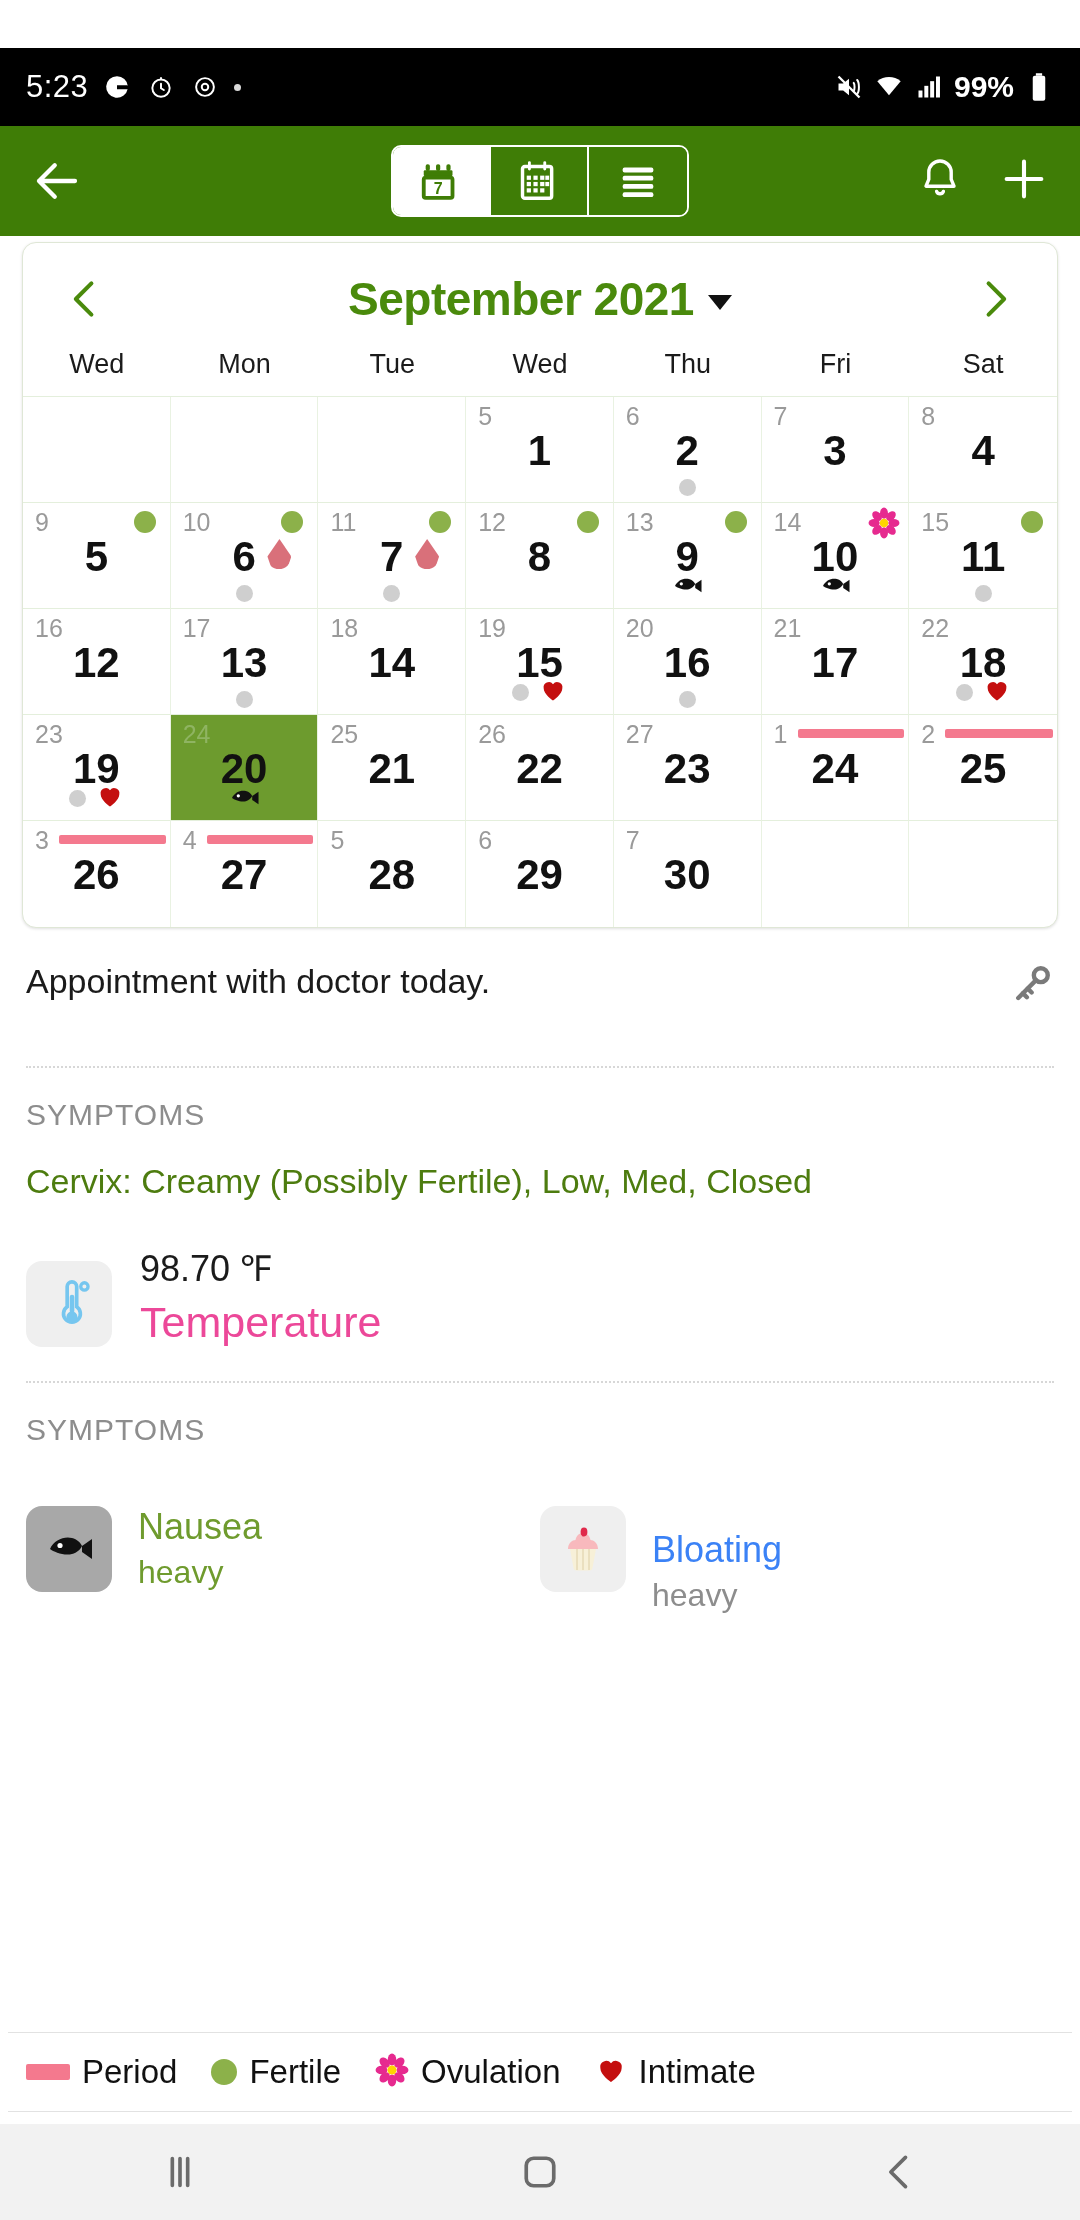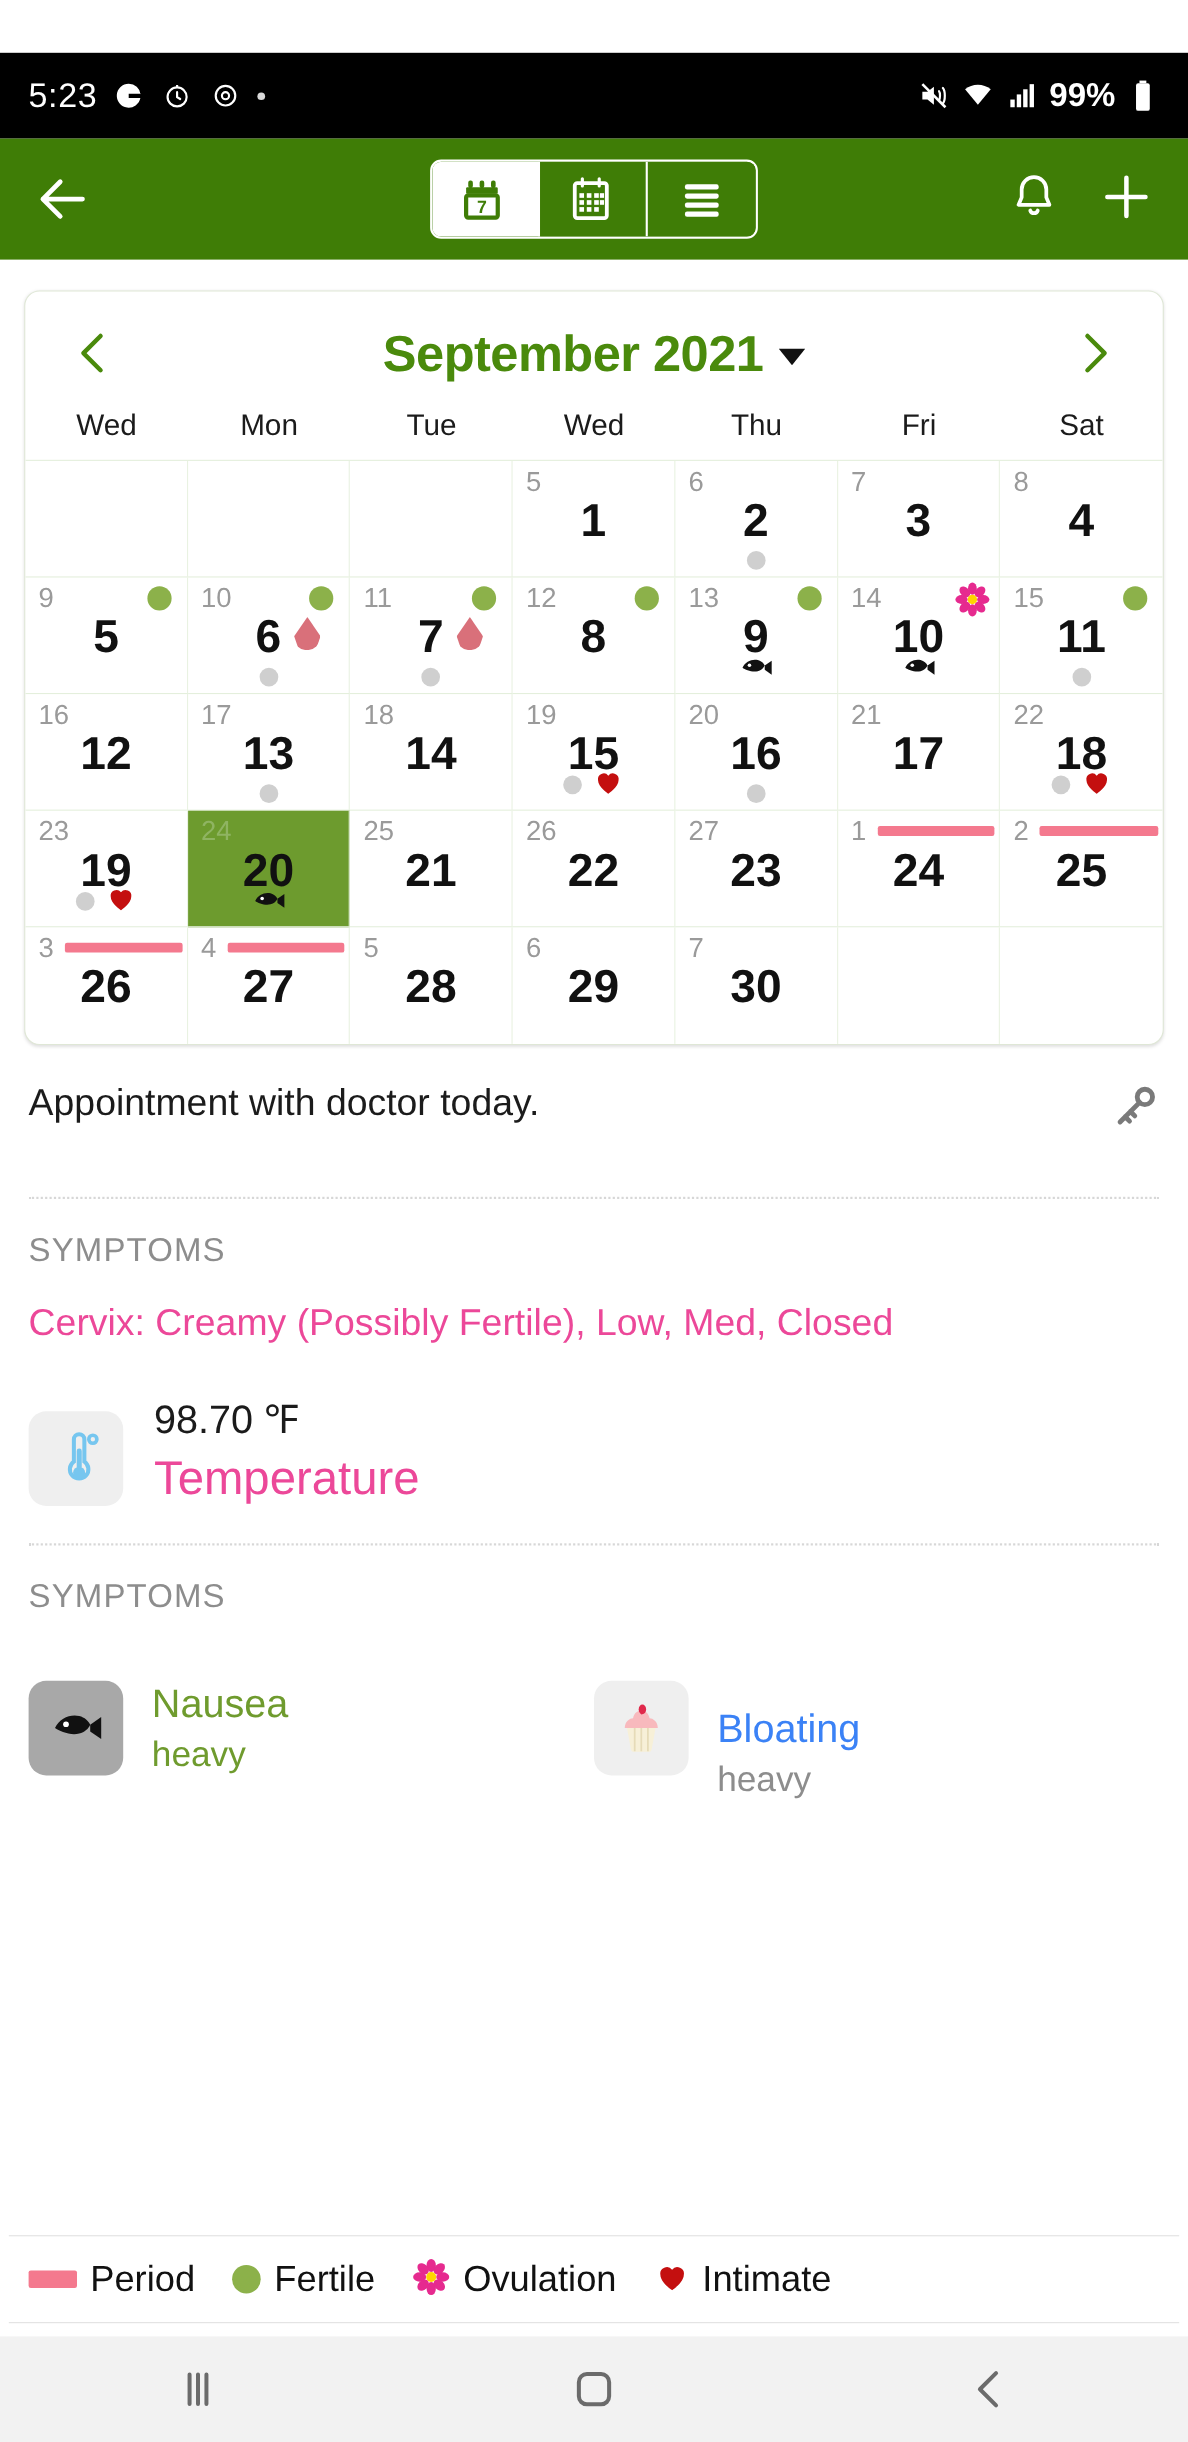"September 2021" .cal-wrap { padding: 28px 22px 0 22px -> 6px 22px 0 22px }
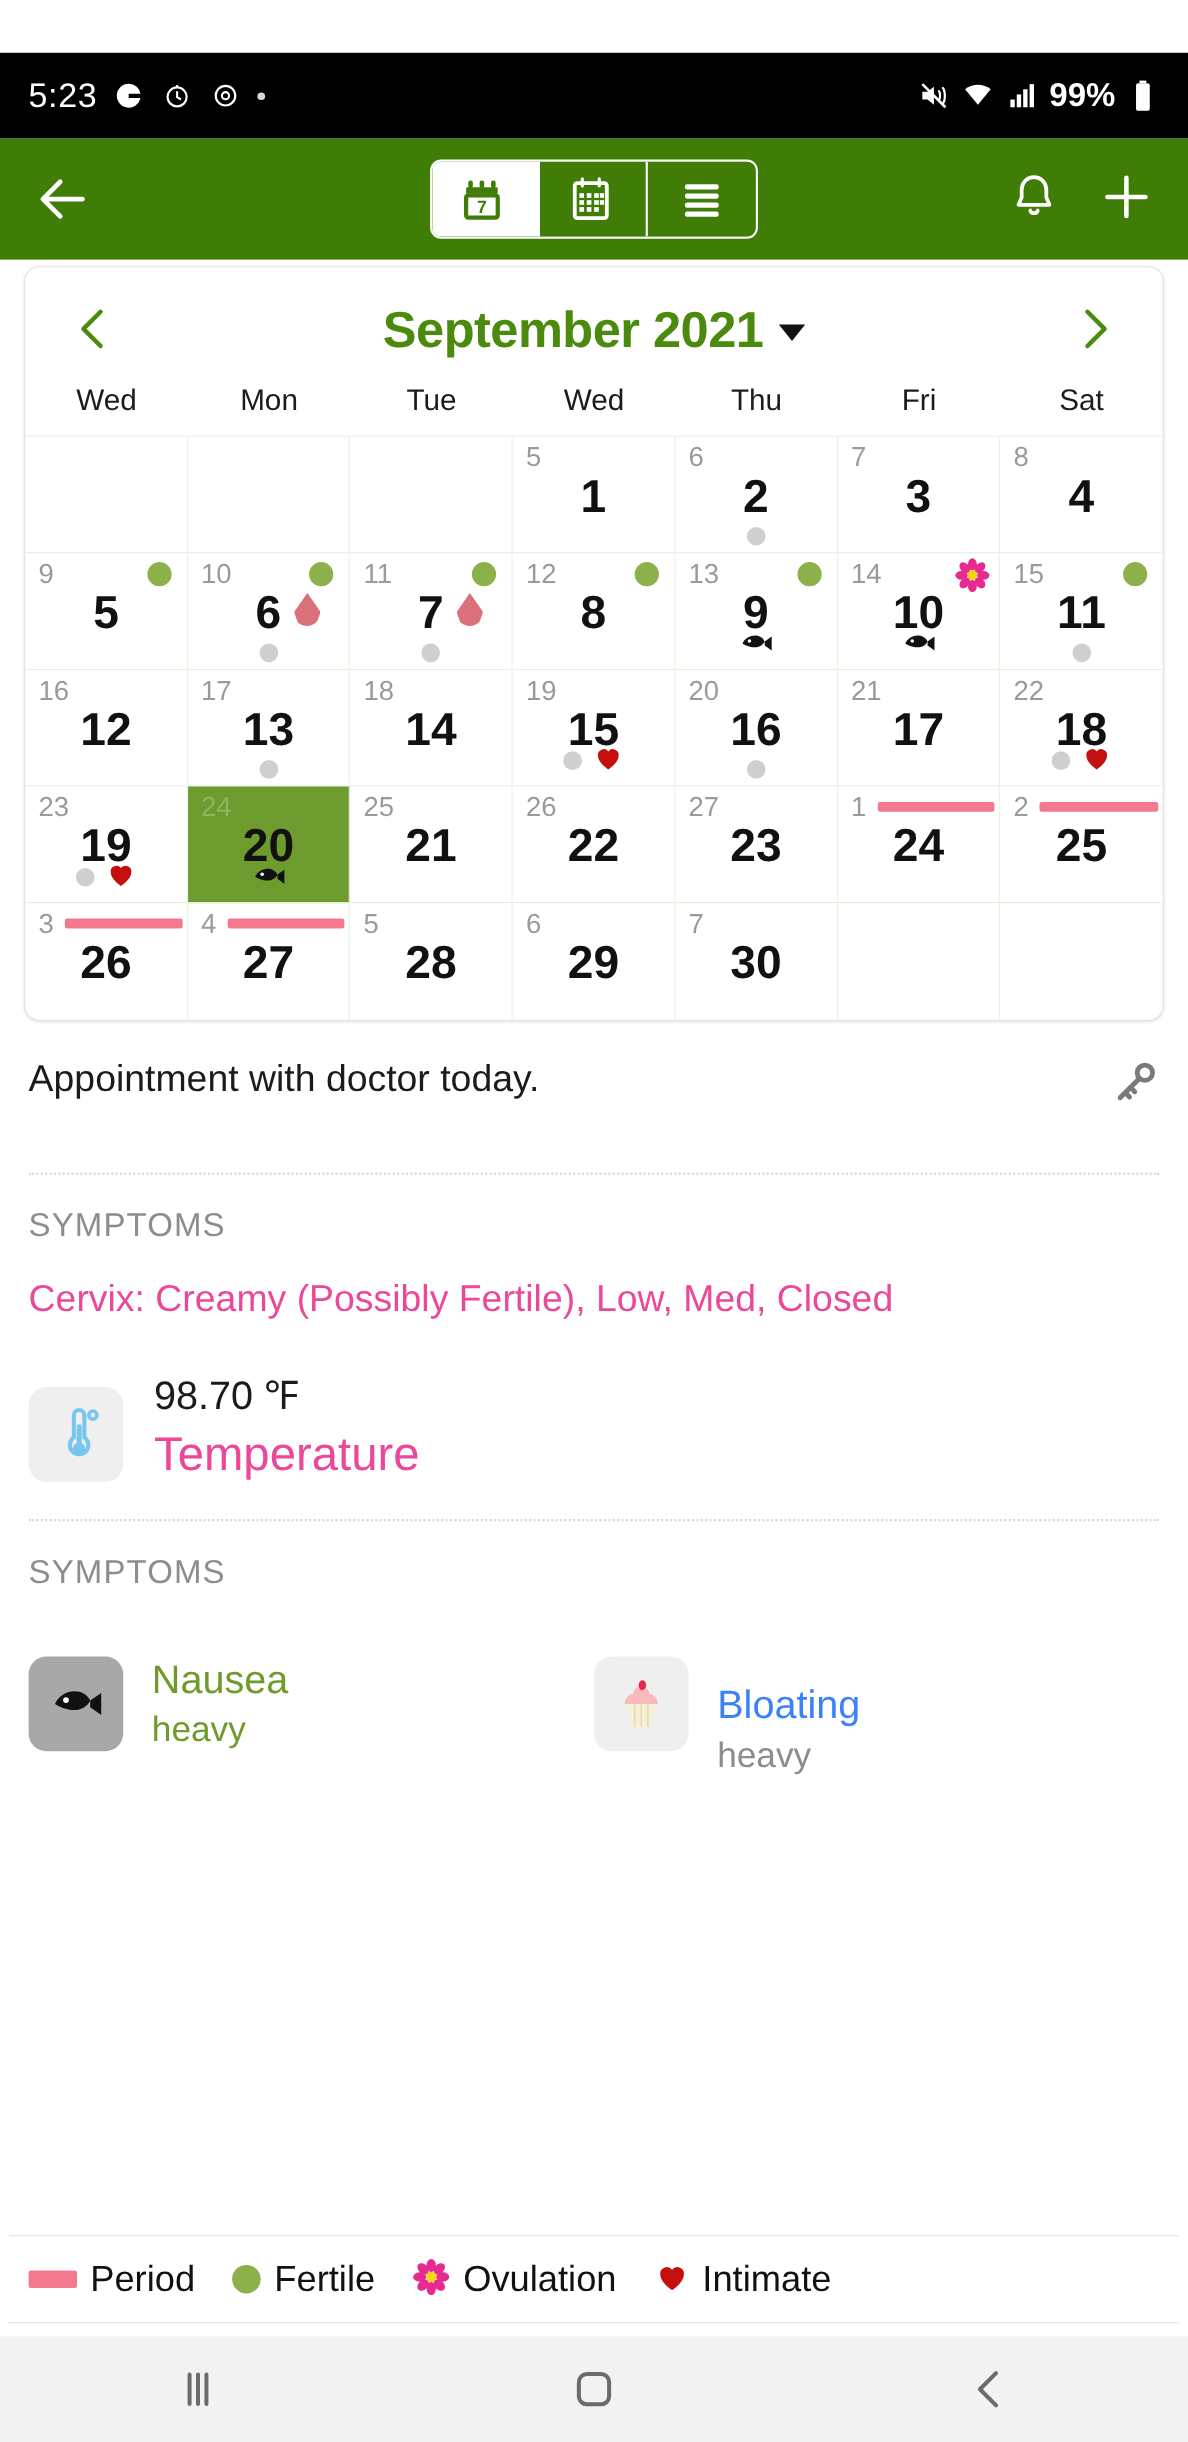"Cervix: Creamy (Possibly Fertile), Low," .cervix { color: #ec4899 -> #4d7c0f }
